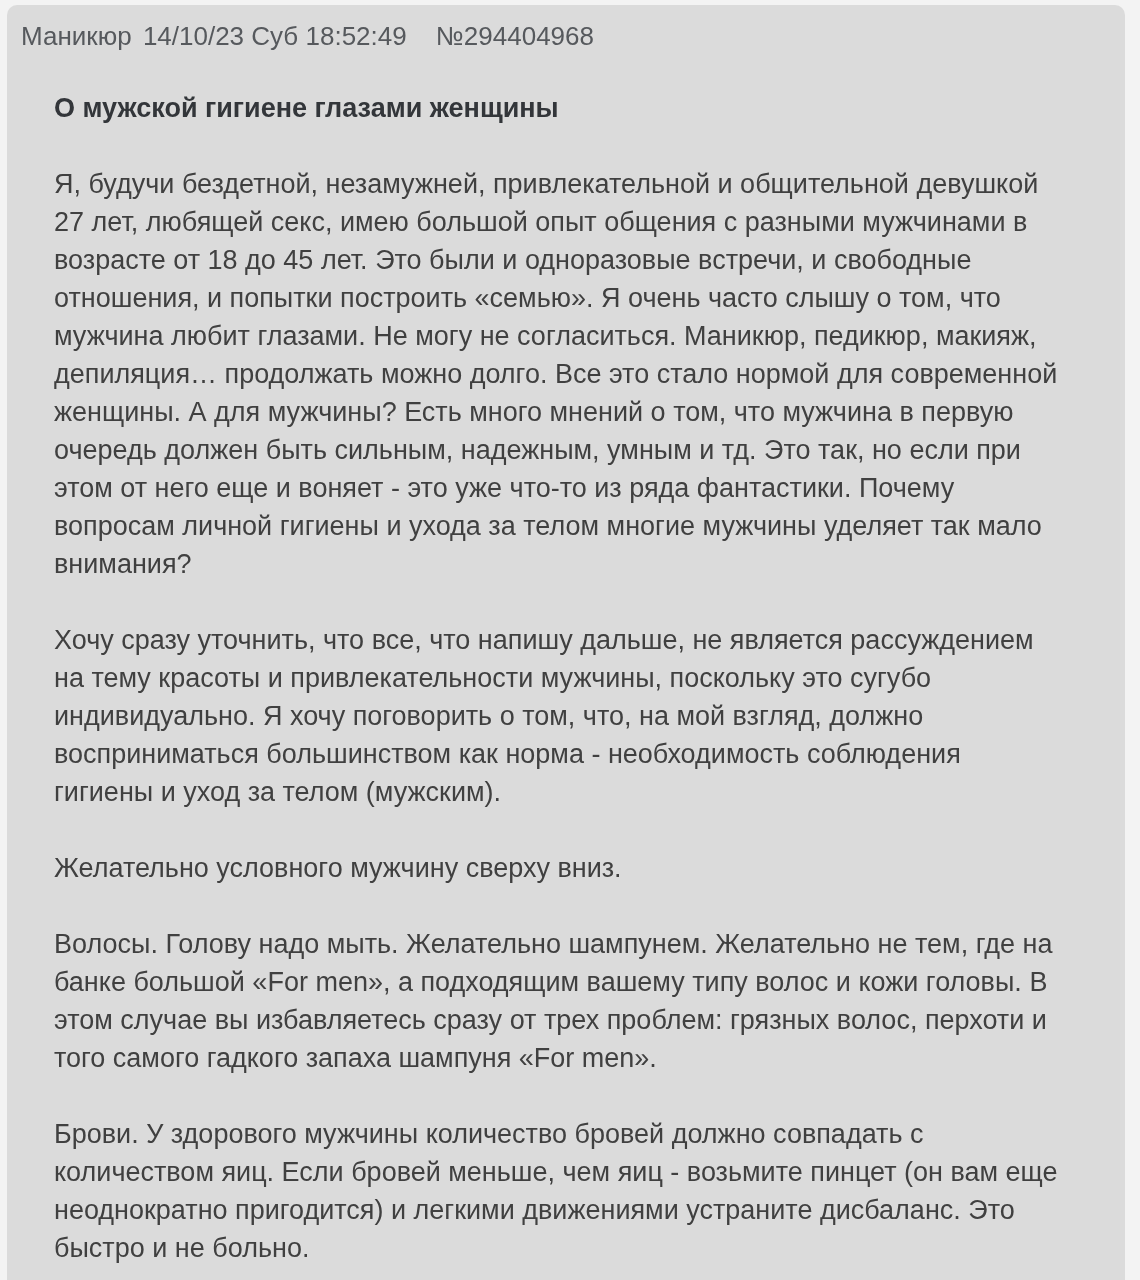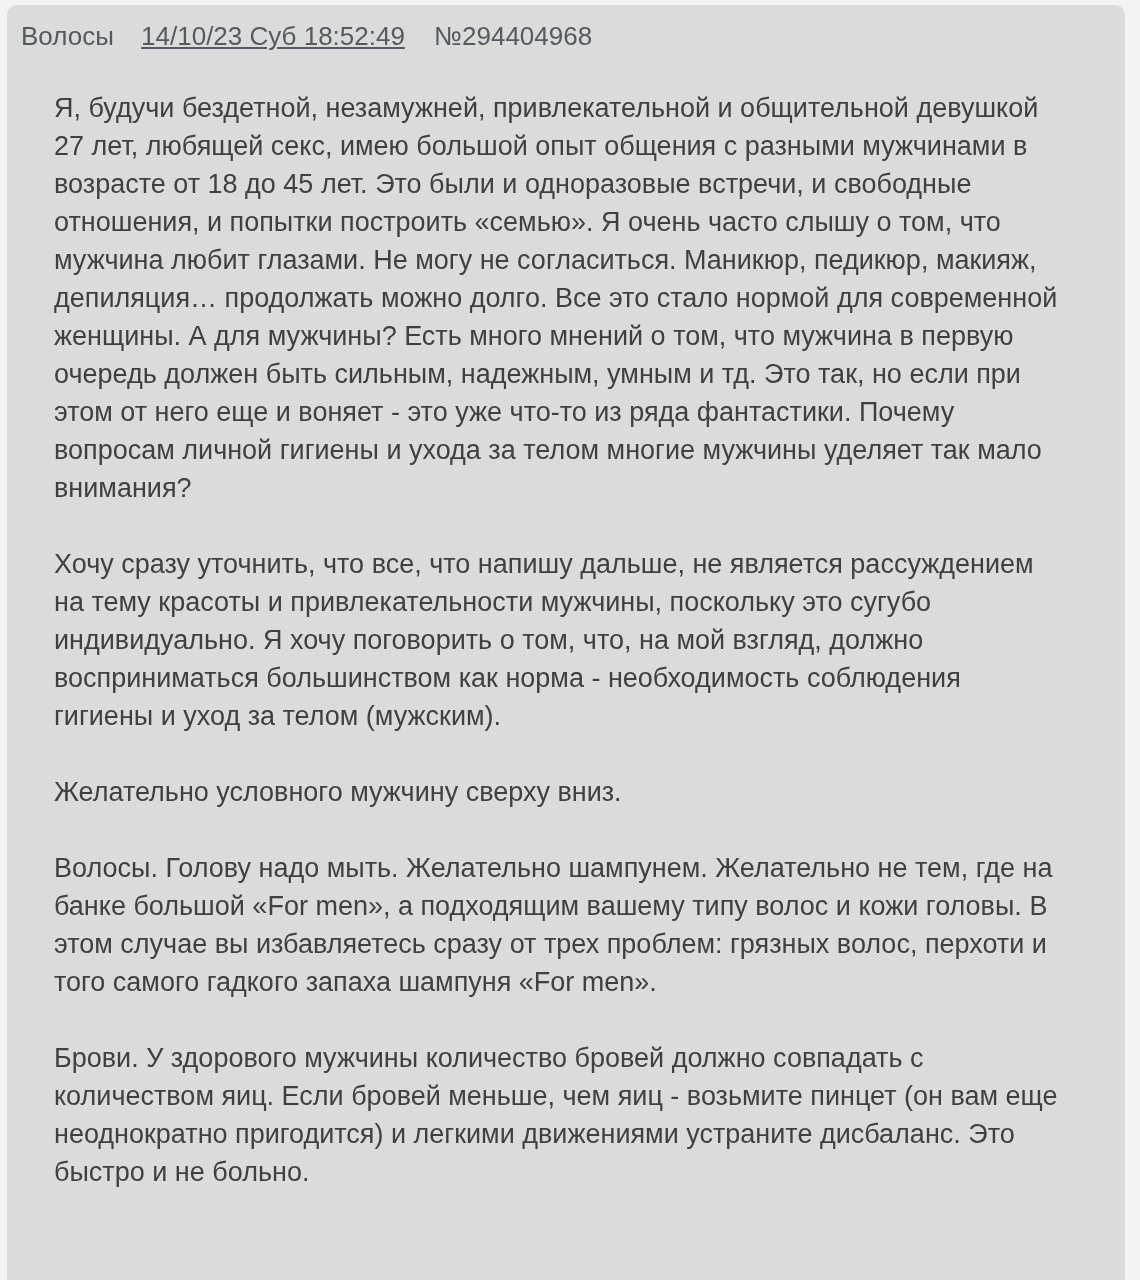"Волосы" span.hdr-author { text: Волосы -> Маникюр }
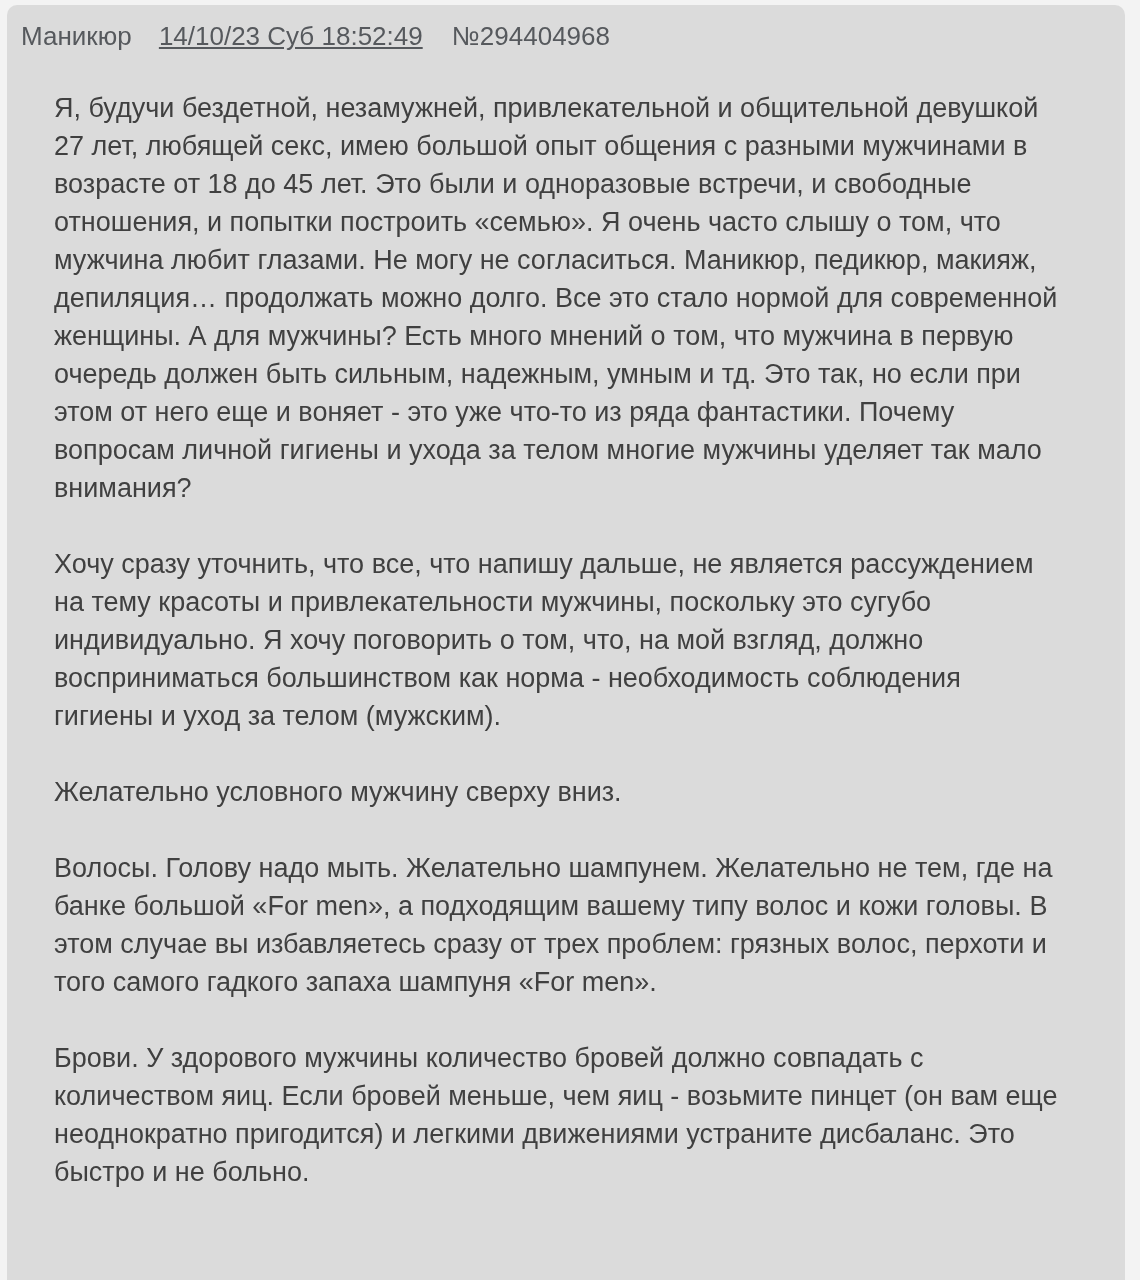"14/10/23 Суб 18:52:49" .post-header .hdr-datetime { margin-left: 20px -> 4px; text-decoration: underline -> none }
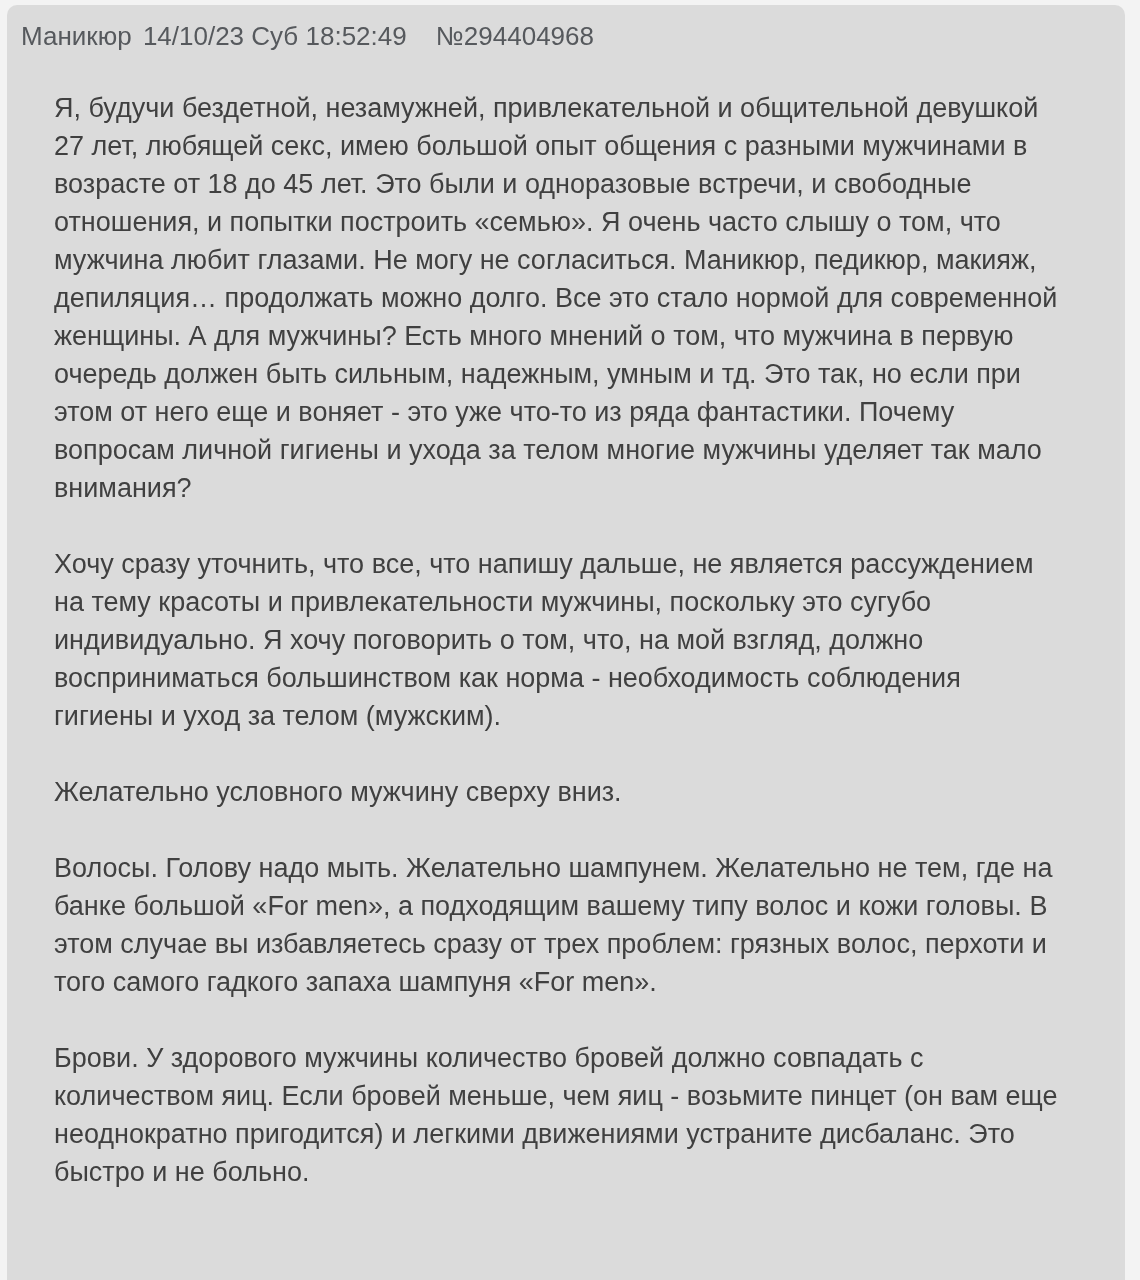"О мужской гигиене глазами женщины" h2.post-subject { html: none -> <h2>О мужской гигиене глазами женщины</h2> }
